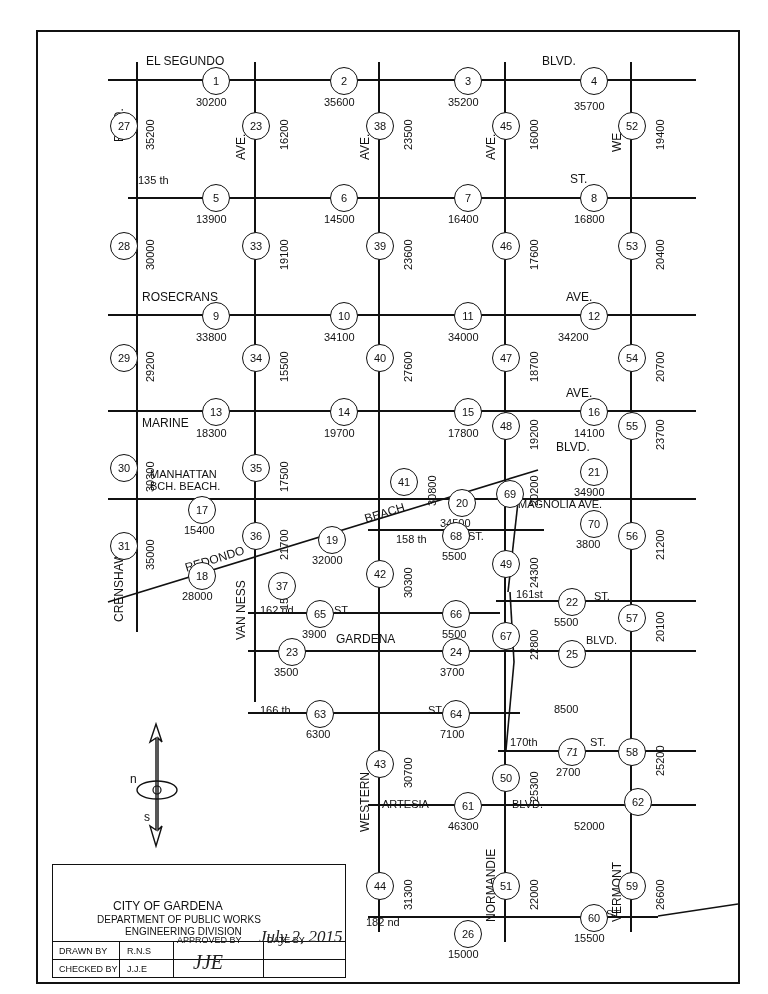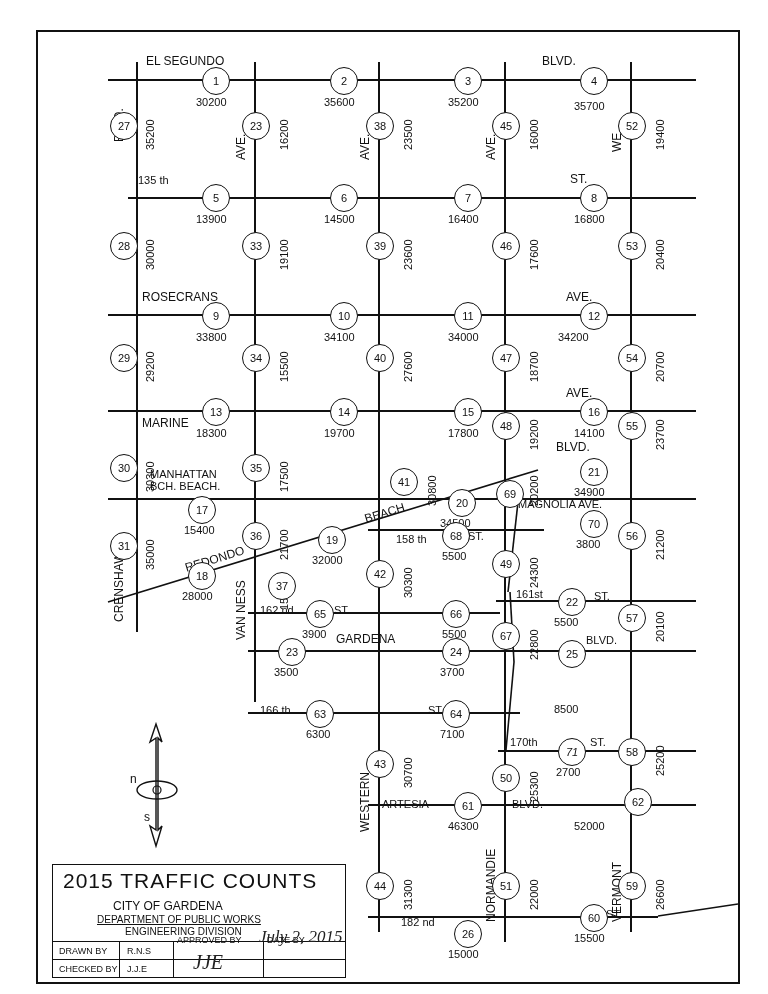"2015 TRAFFIC COUNTS" div.tt { html: <div>2015 TRAFFIC COUNTS</div> -> none }
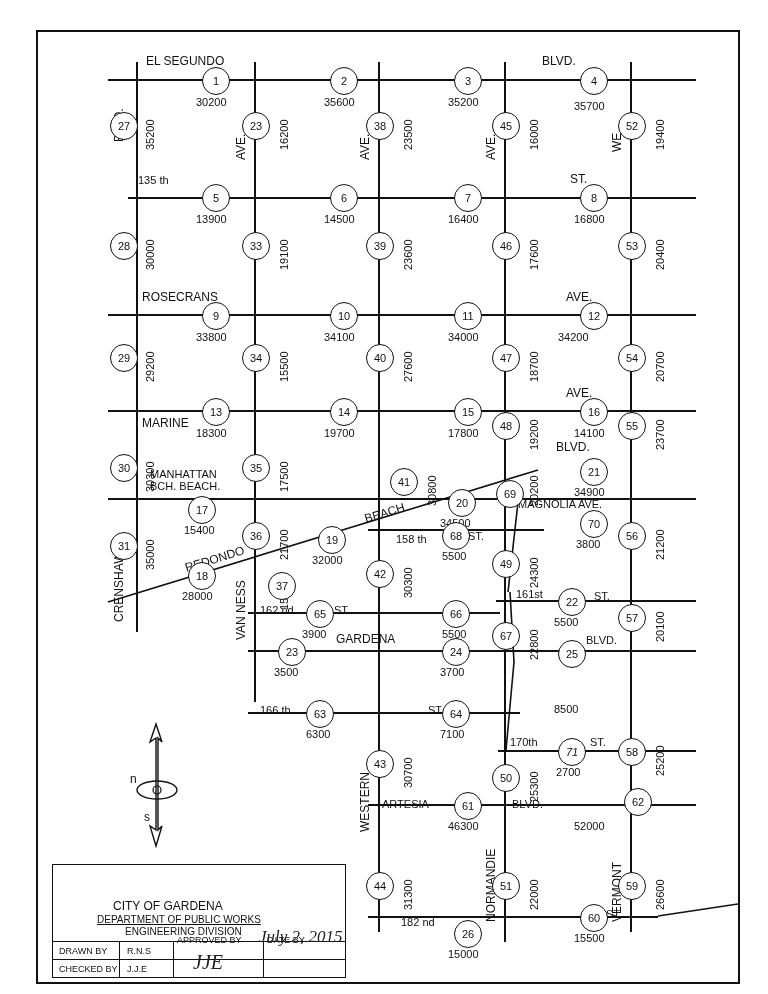"DEPARTMENT OF PUBLIC WORKS" #titlebox .c2 { text-decoration: underline -> none }
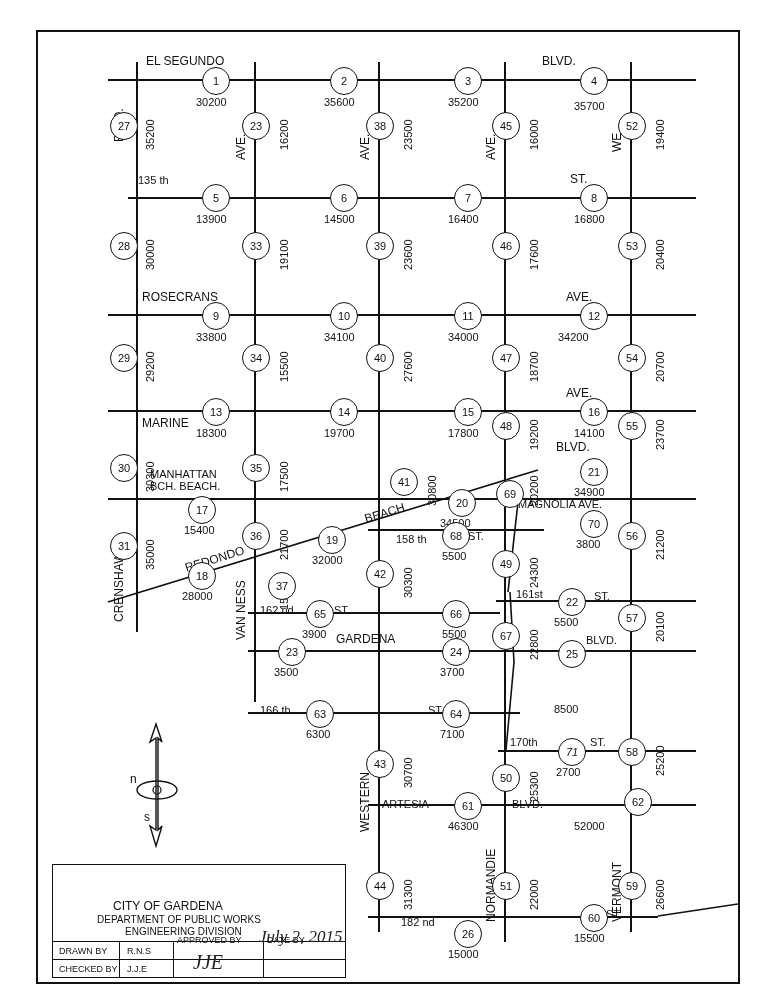"182 nd" div.lbl { left: 363px -> 328px }
